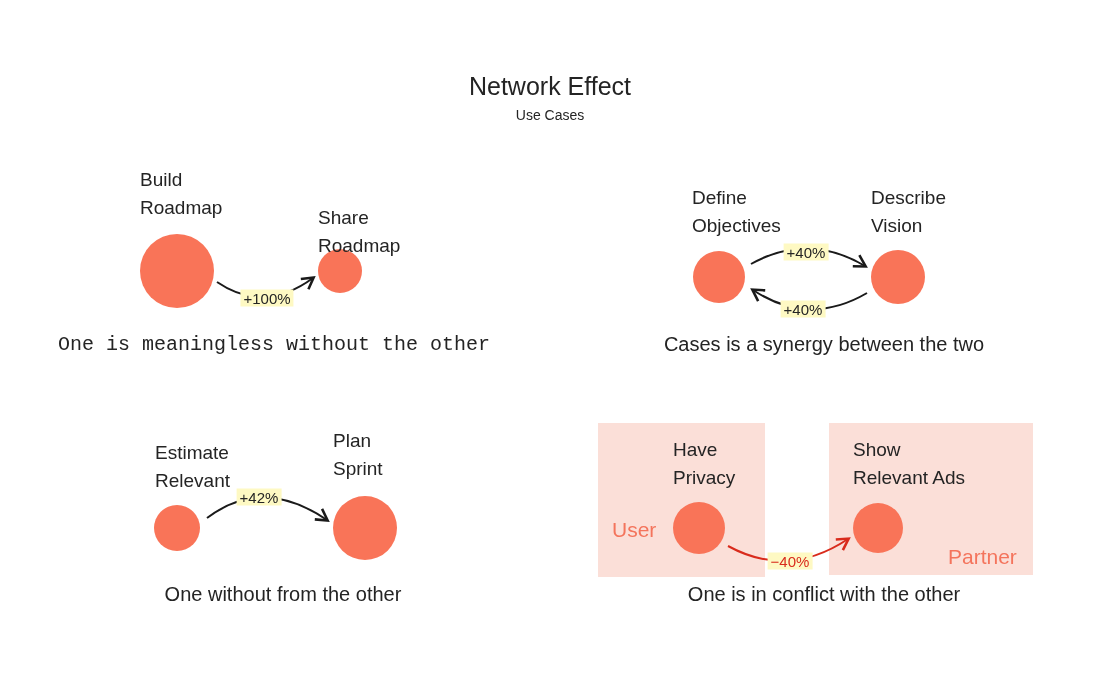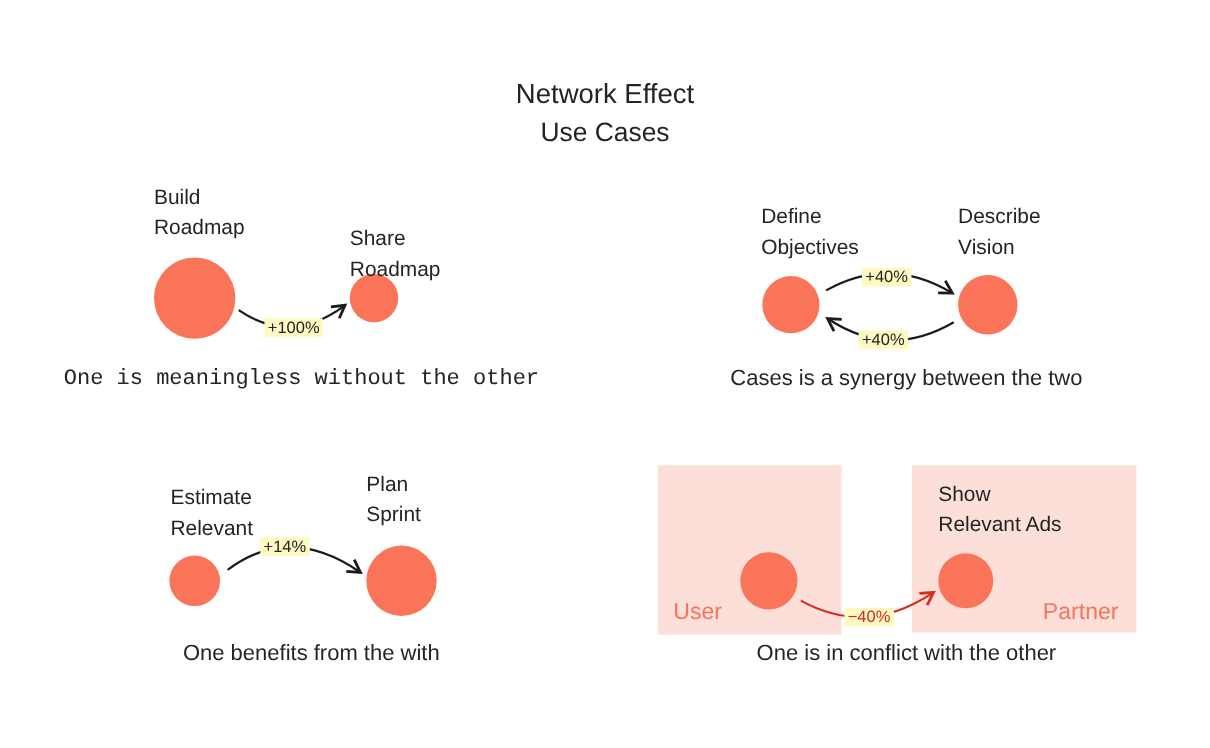"Use Cases" .subtitle { font-size: 24px -> 14px }
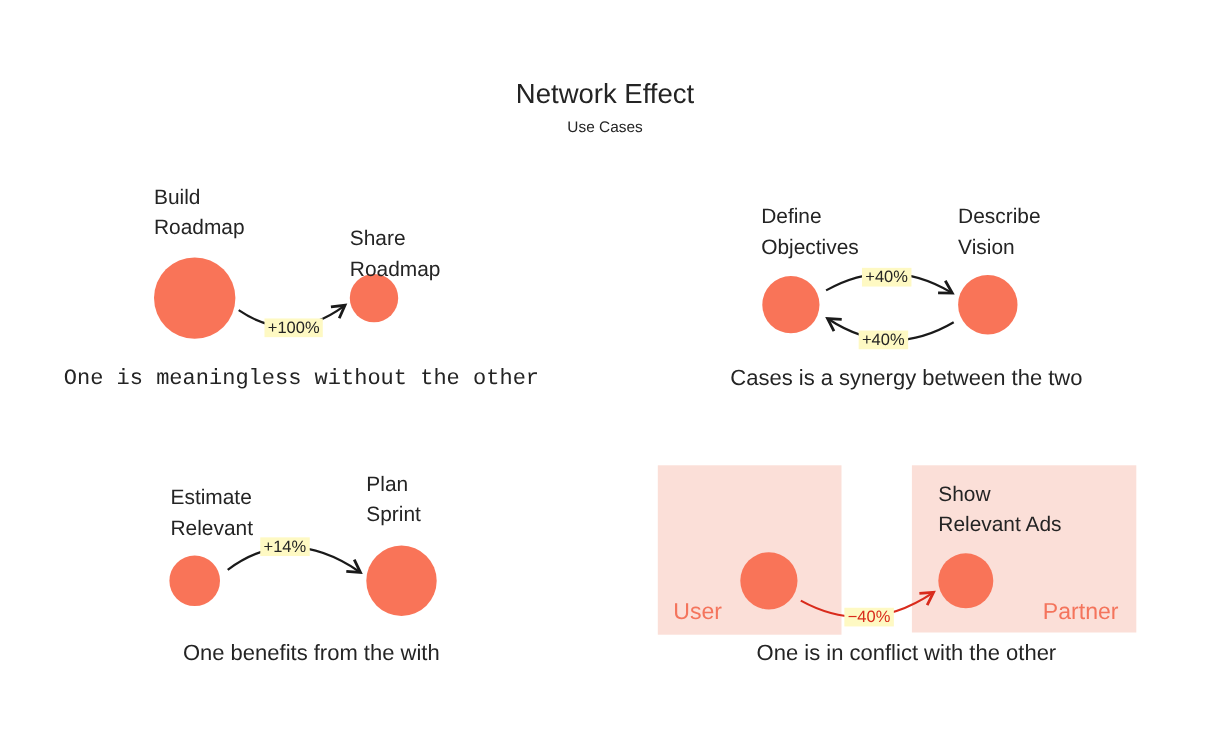"Have" div.nlabel { html: none -> <div>Have Privacy</div> }
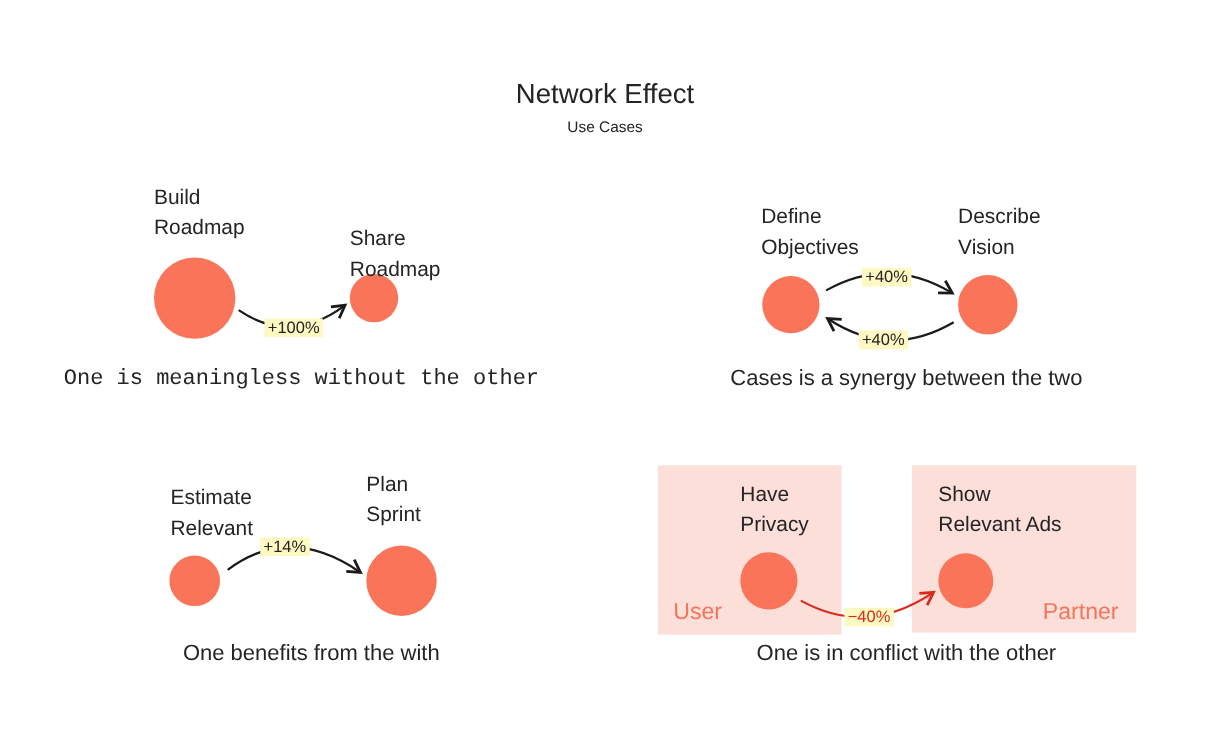"+14%" div.pct { text: +14% -> +42% }
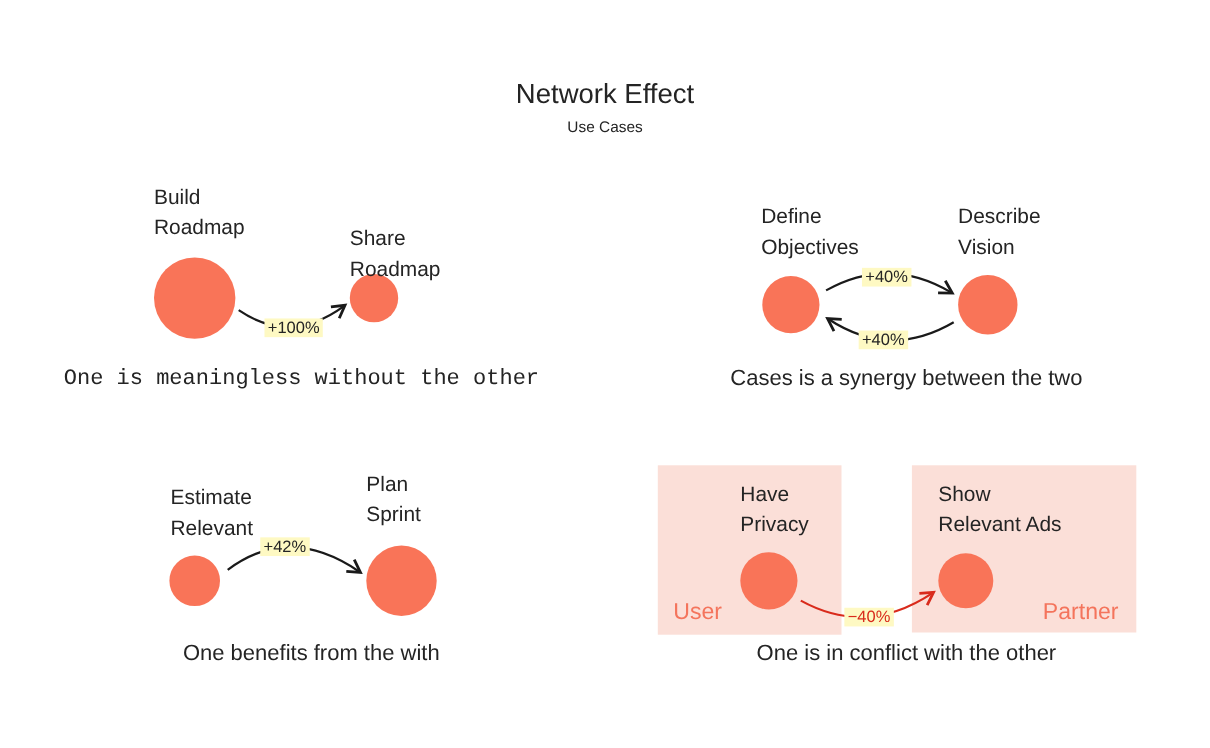"User" div.gbox-label { top: 545px -> 518px }
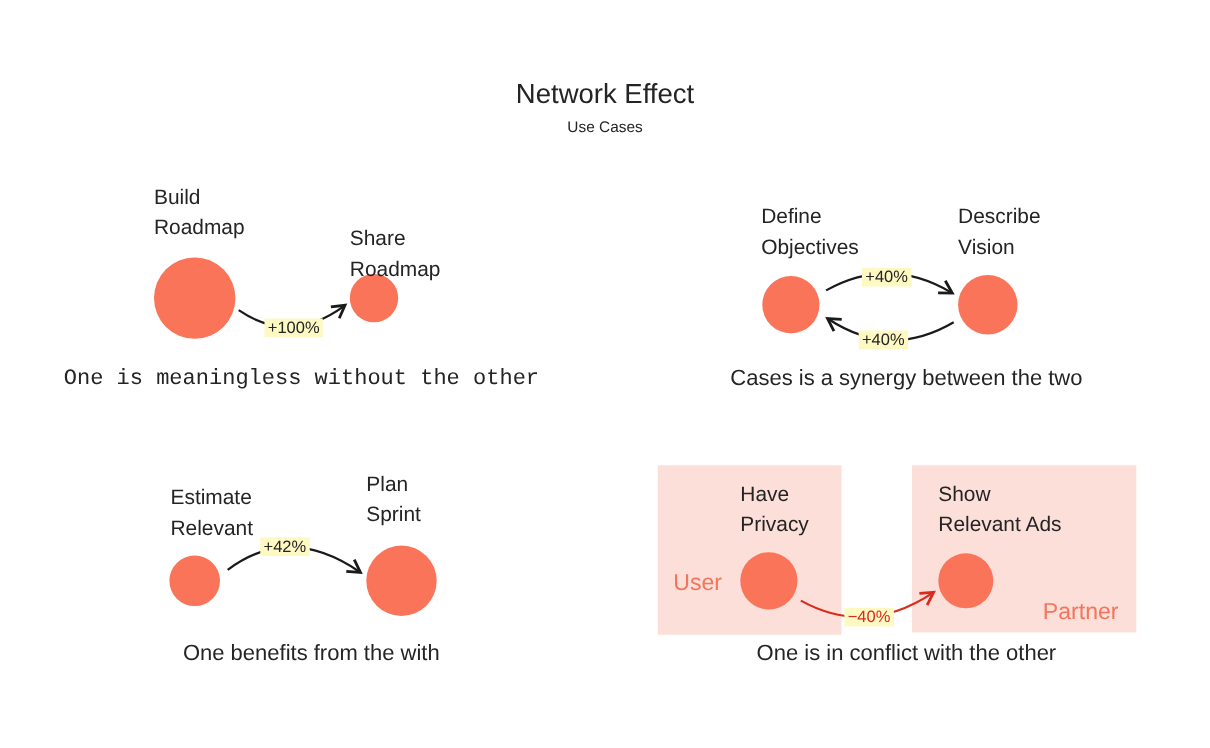"One benefits from the with" div.caption { text: benefits from the with -> without from the other }
